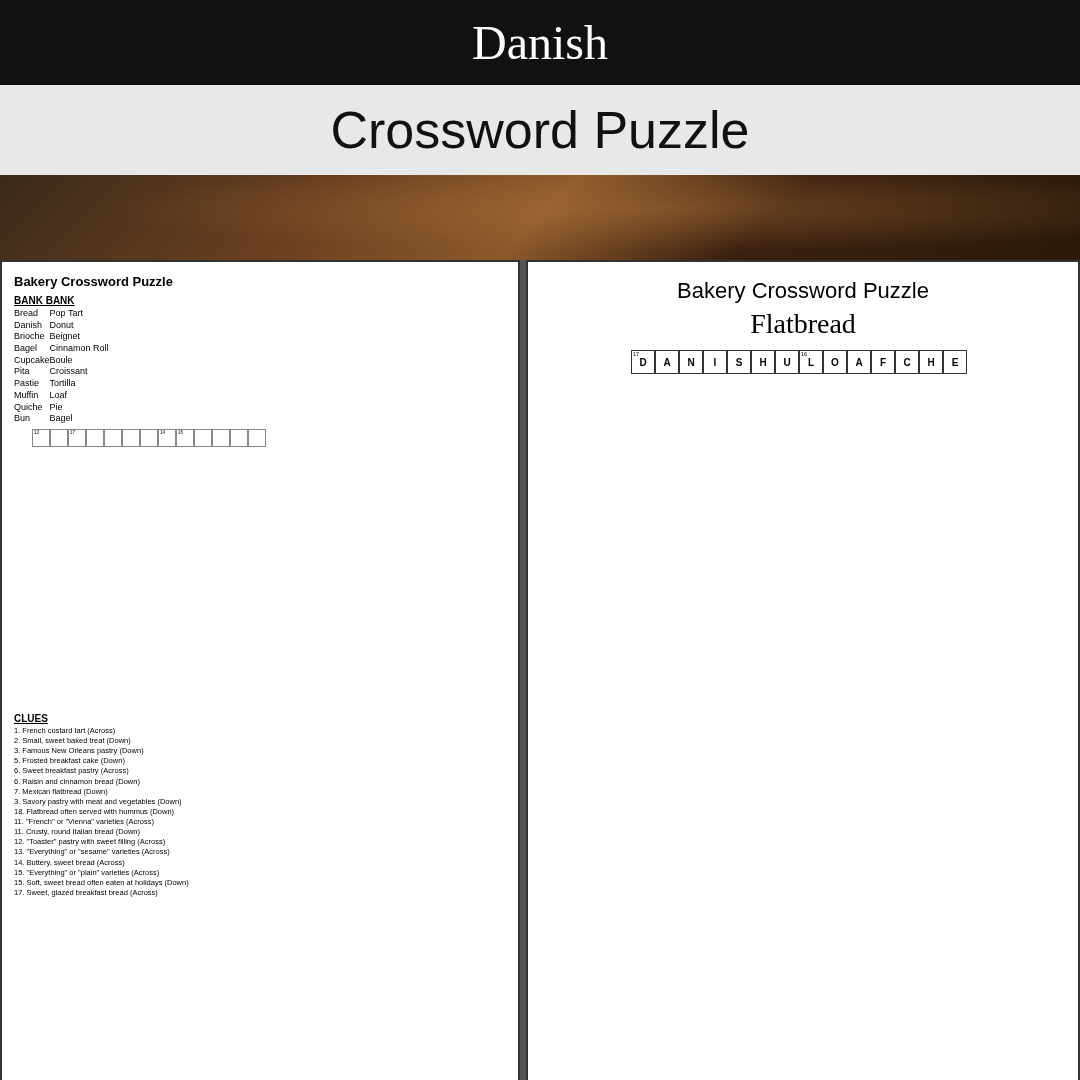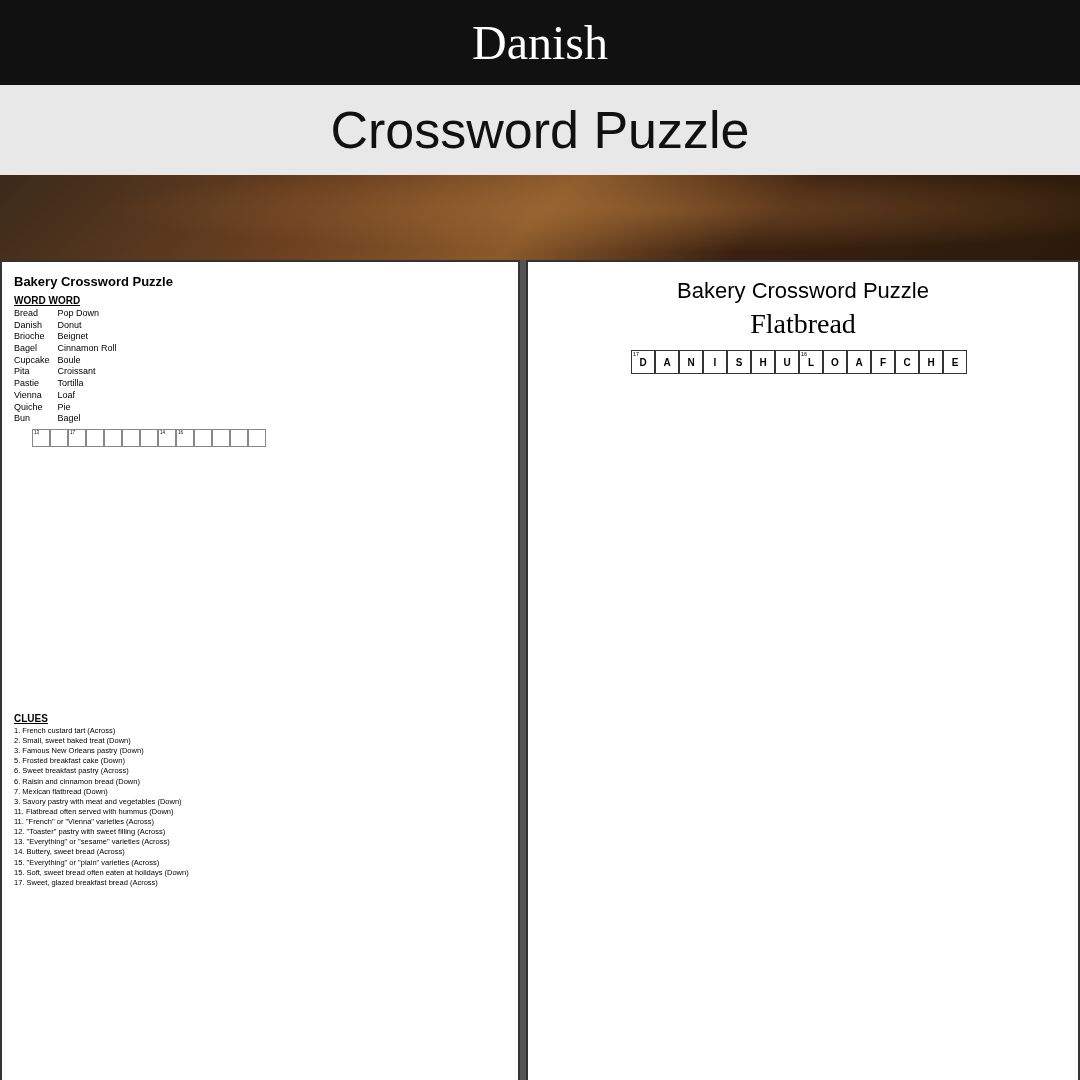"WORD WORD" div.word-bank-label { text: WORD WORD -> BANK BANK }
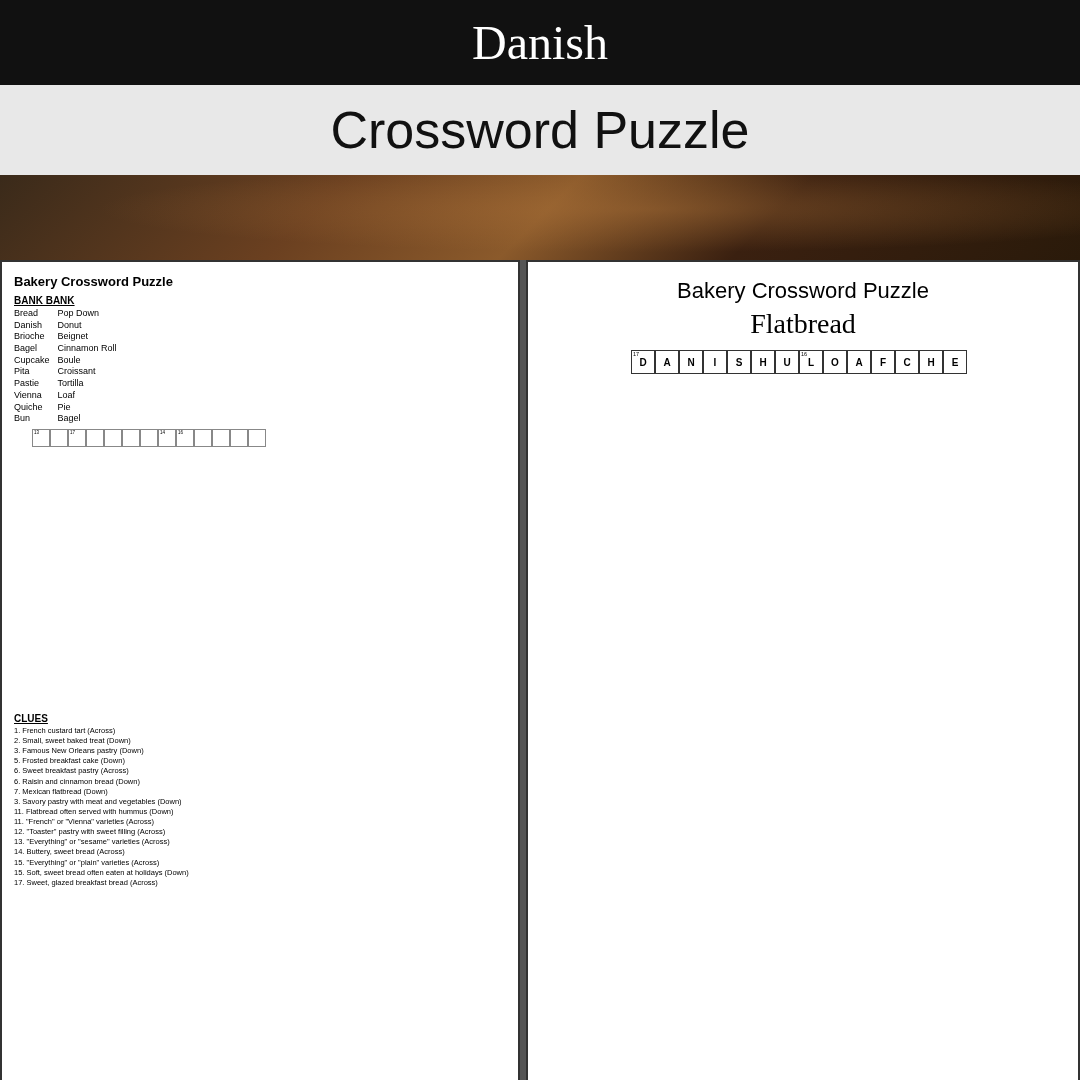"Bread" div { gap: 8px -> none }
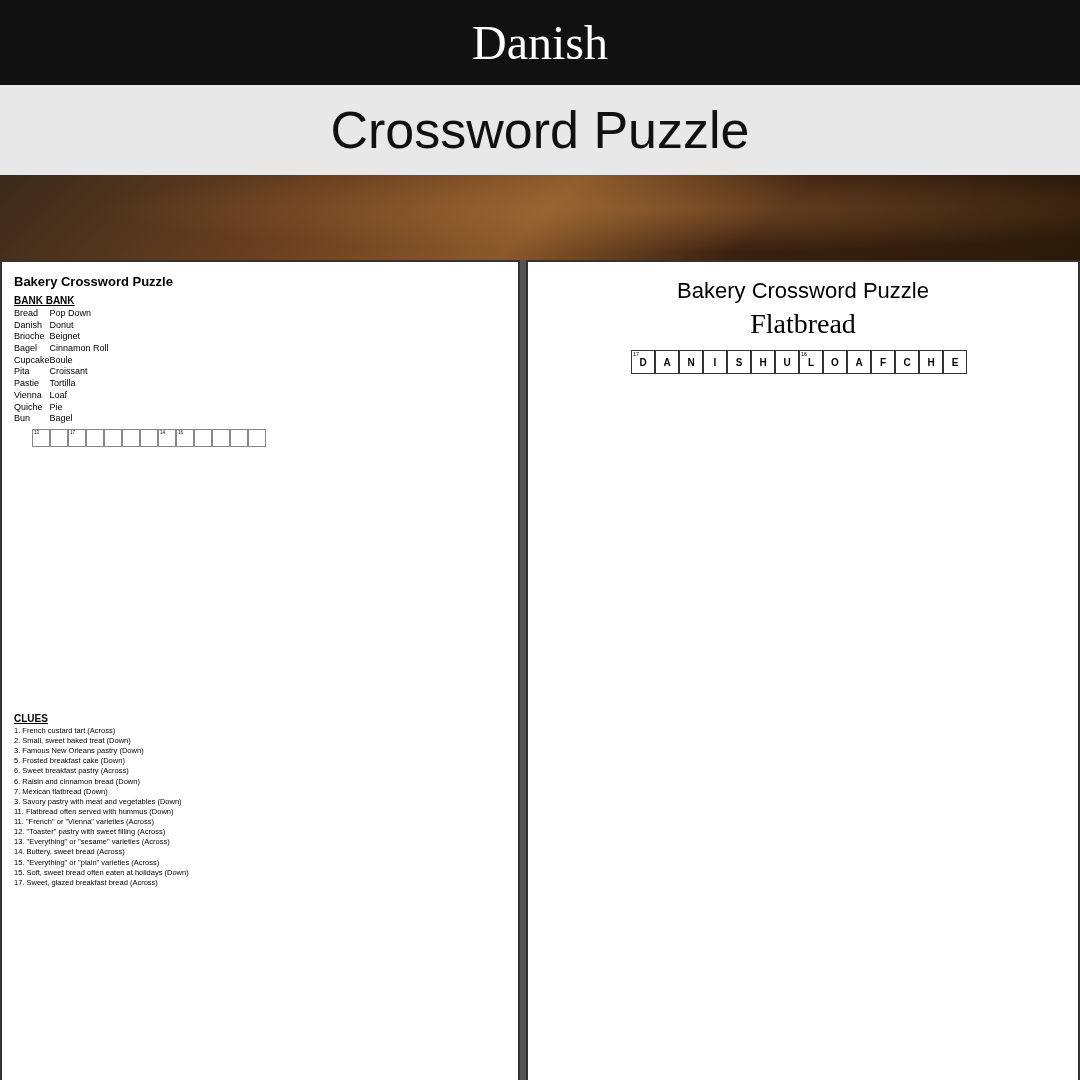"Pop Down" span { text: Down -> Tart }
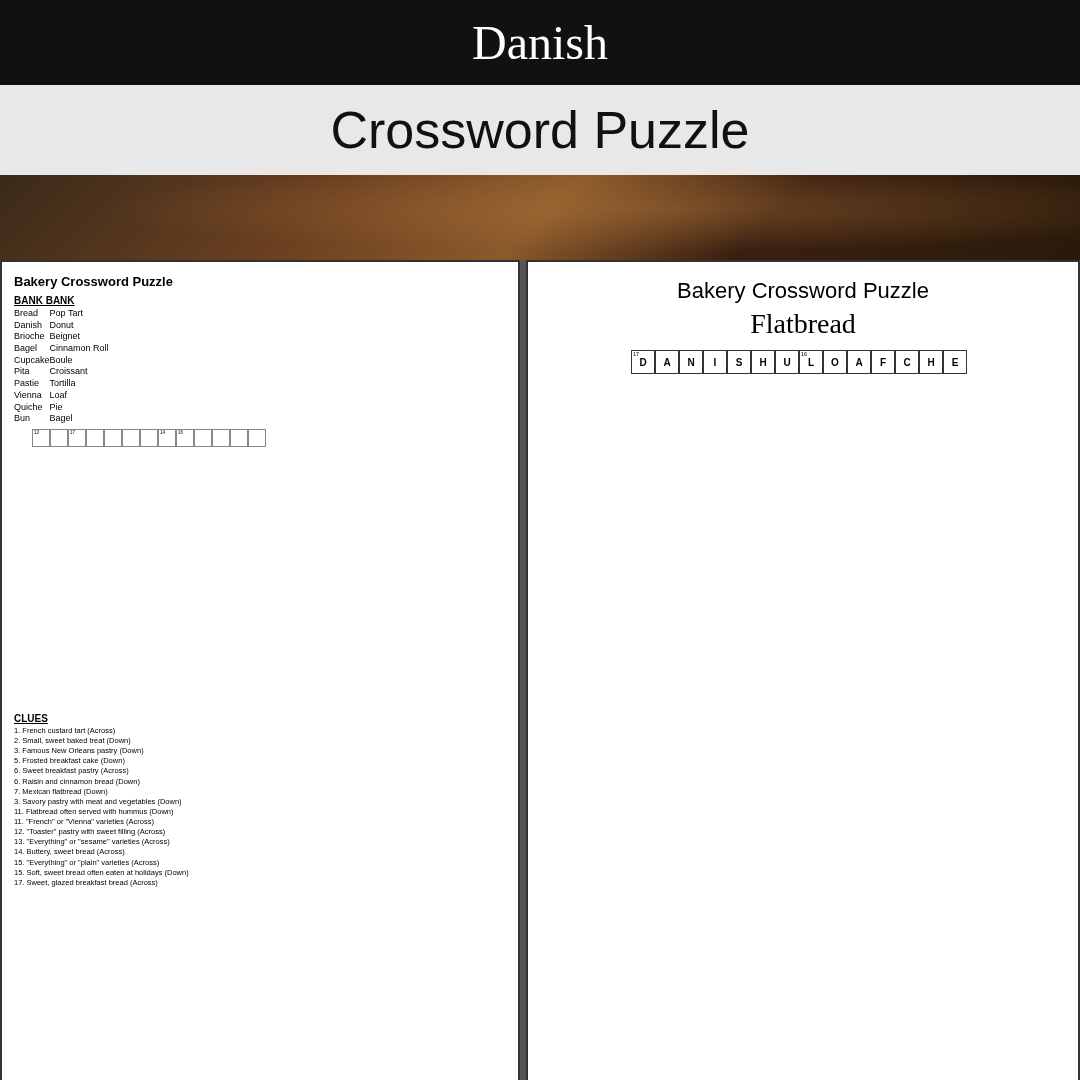"Vienna" span { text: Vienna -> Muffin }
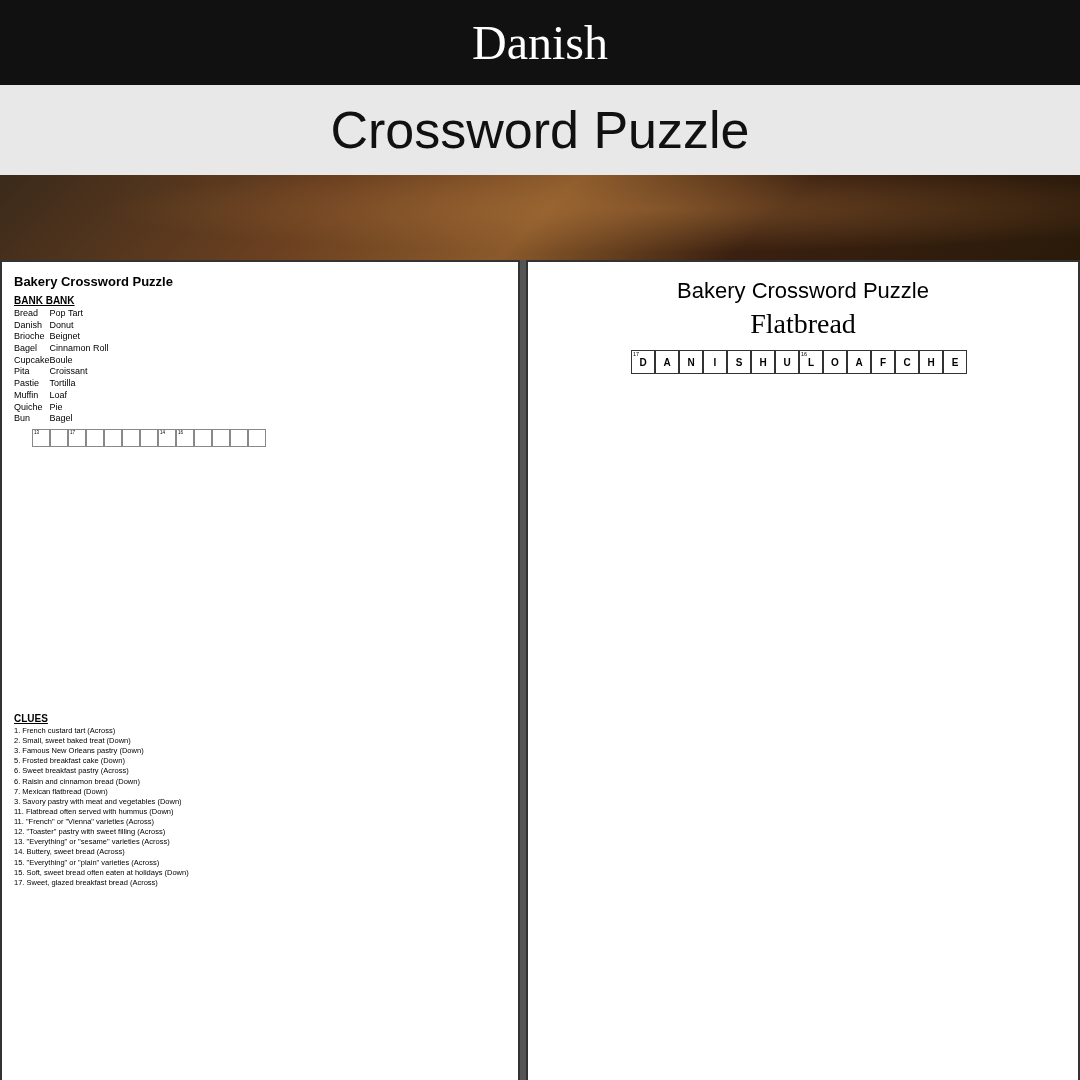"11. Flatbread often served with" div.clue-item { text: 11 -> 18 }
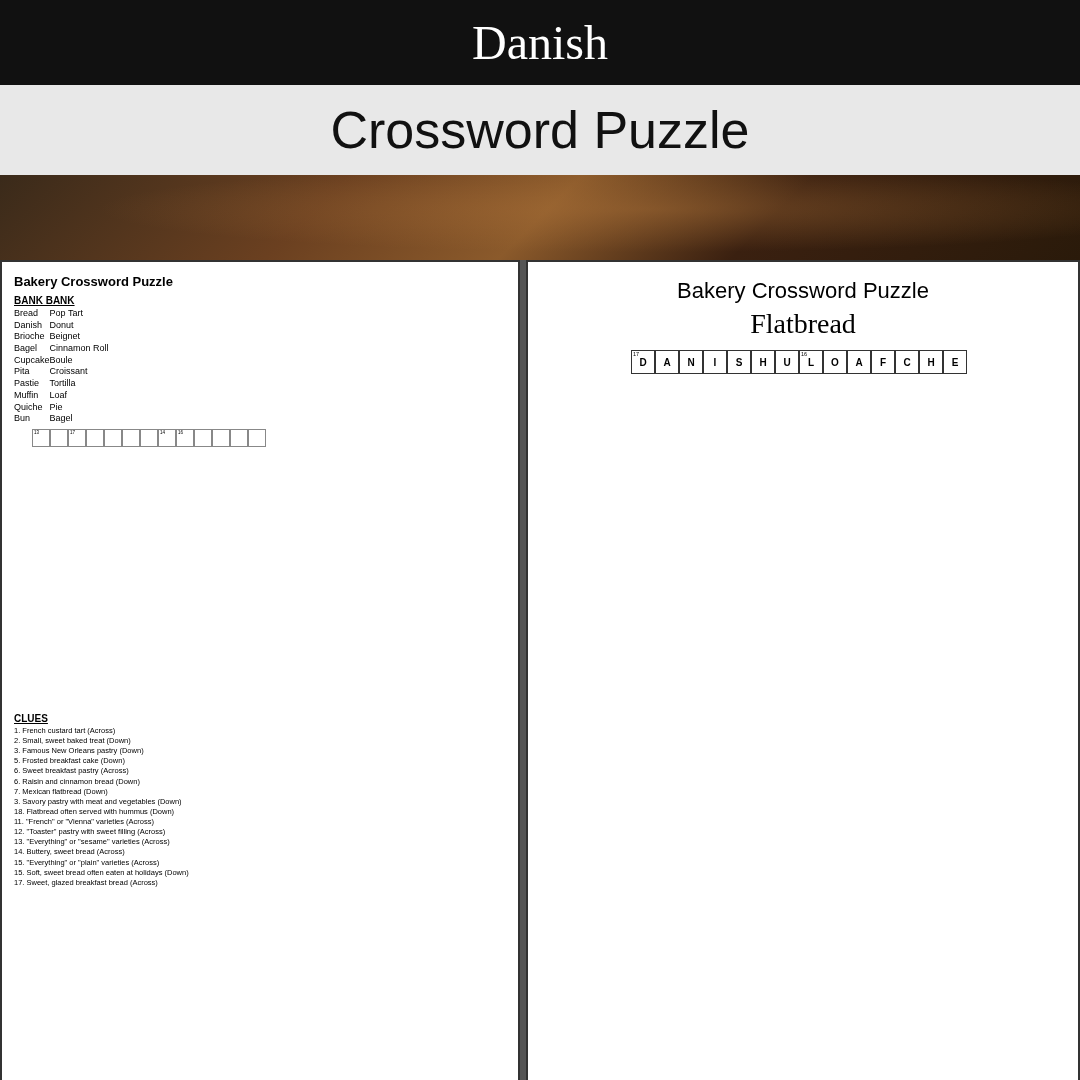"11. Crusty, round Italian bread" div.clue-item { html: none -> <div>11. Crusty, round Italian bread (Down)</div> }
